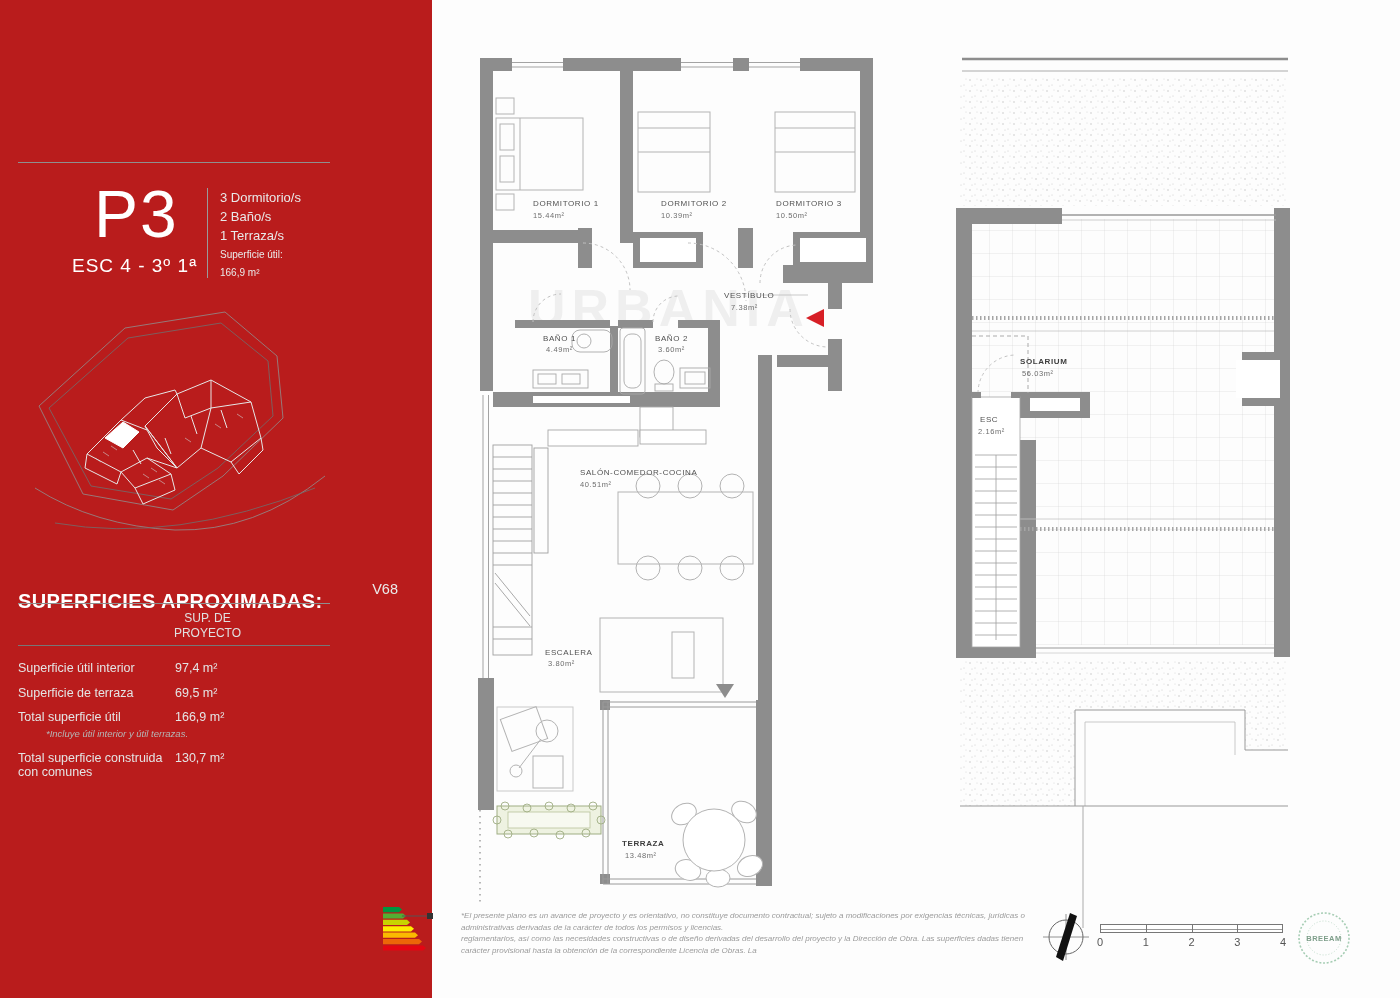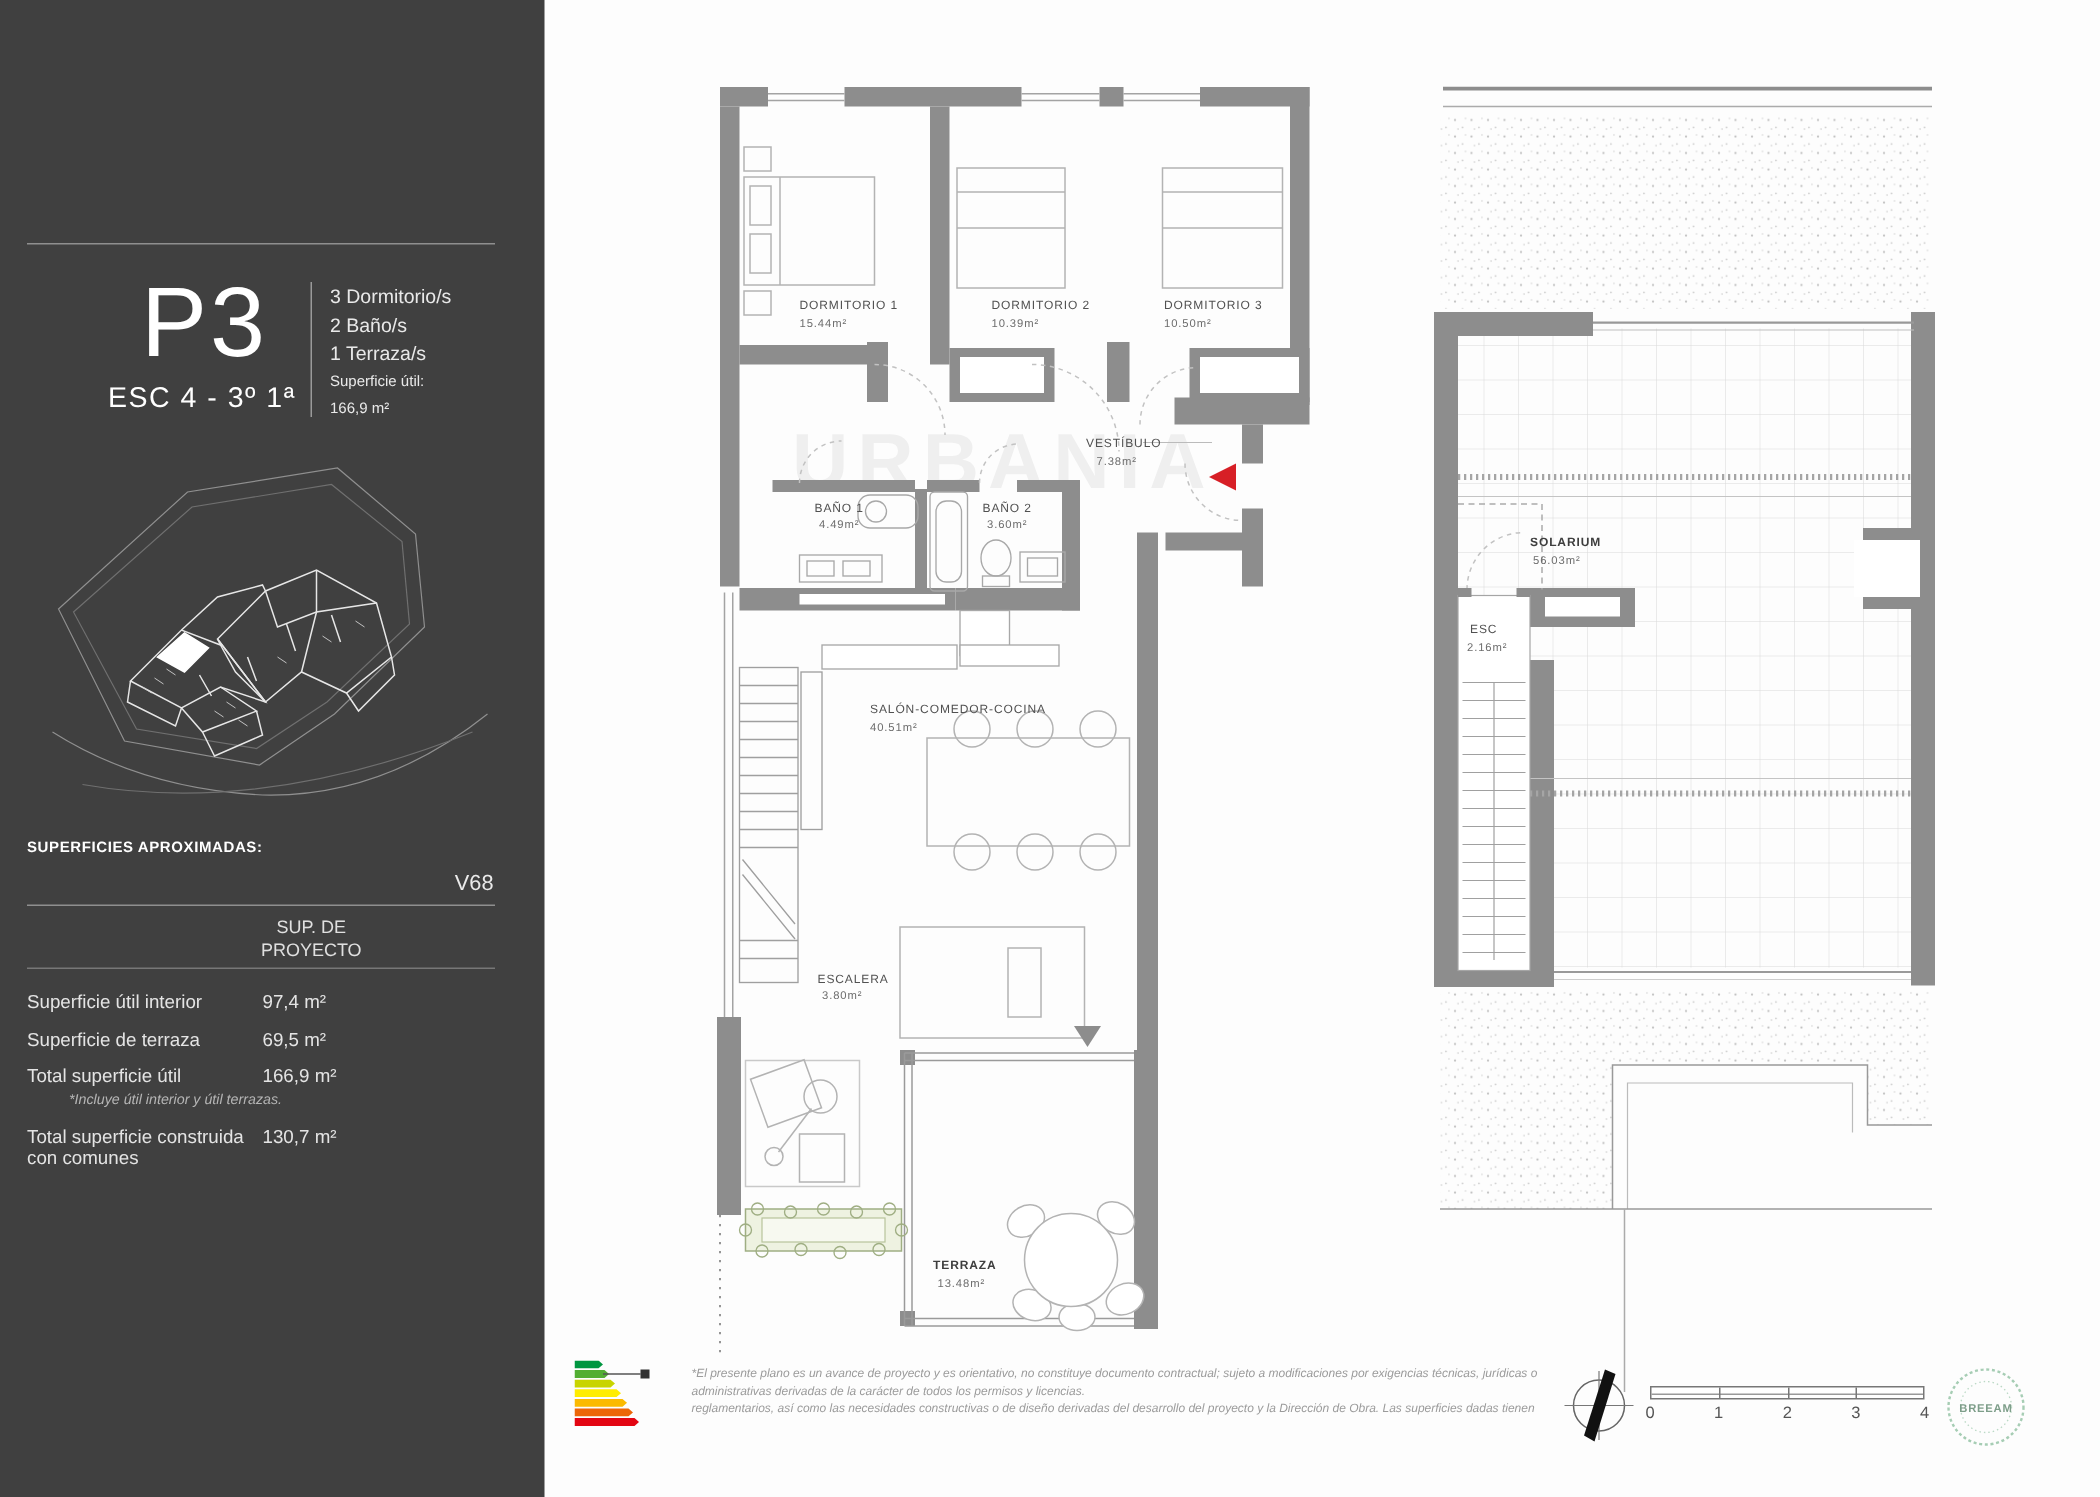"P3" .sidebar { background: #404040 -> #b91c1c; width: 363px -> 432px }
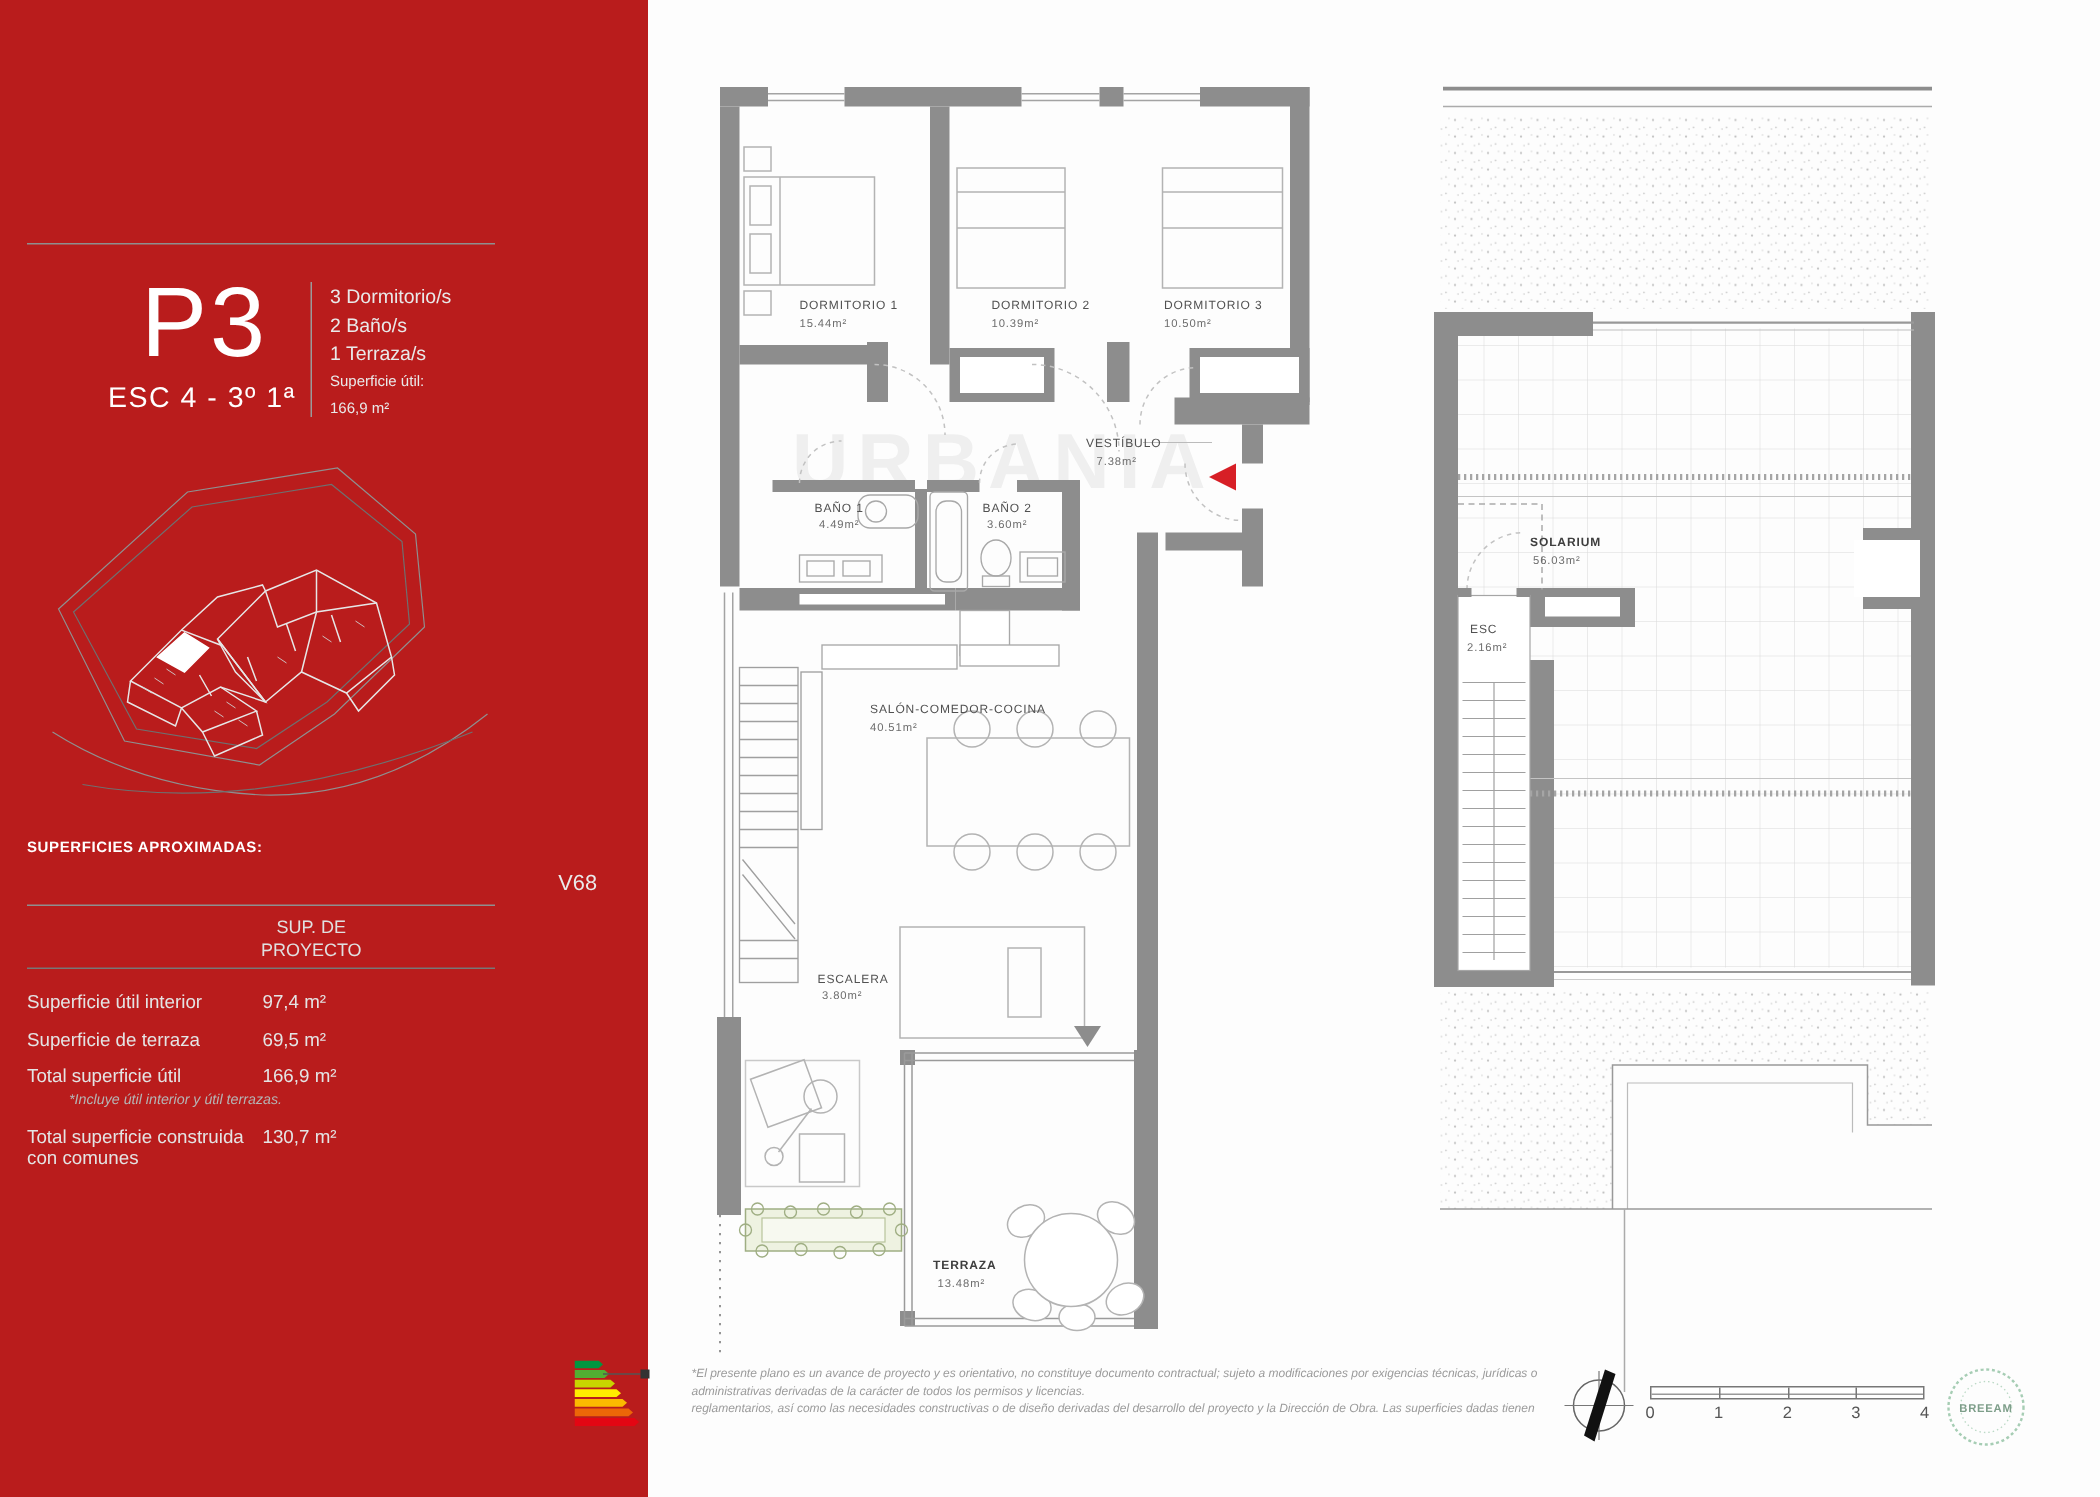"SUPERFICIES APROXIMADAS:" .tbl-title { font-size: 10px -> 20px; top: 560px -> 590px }
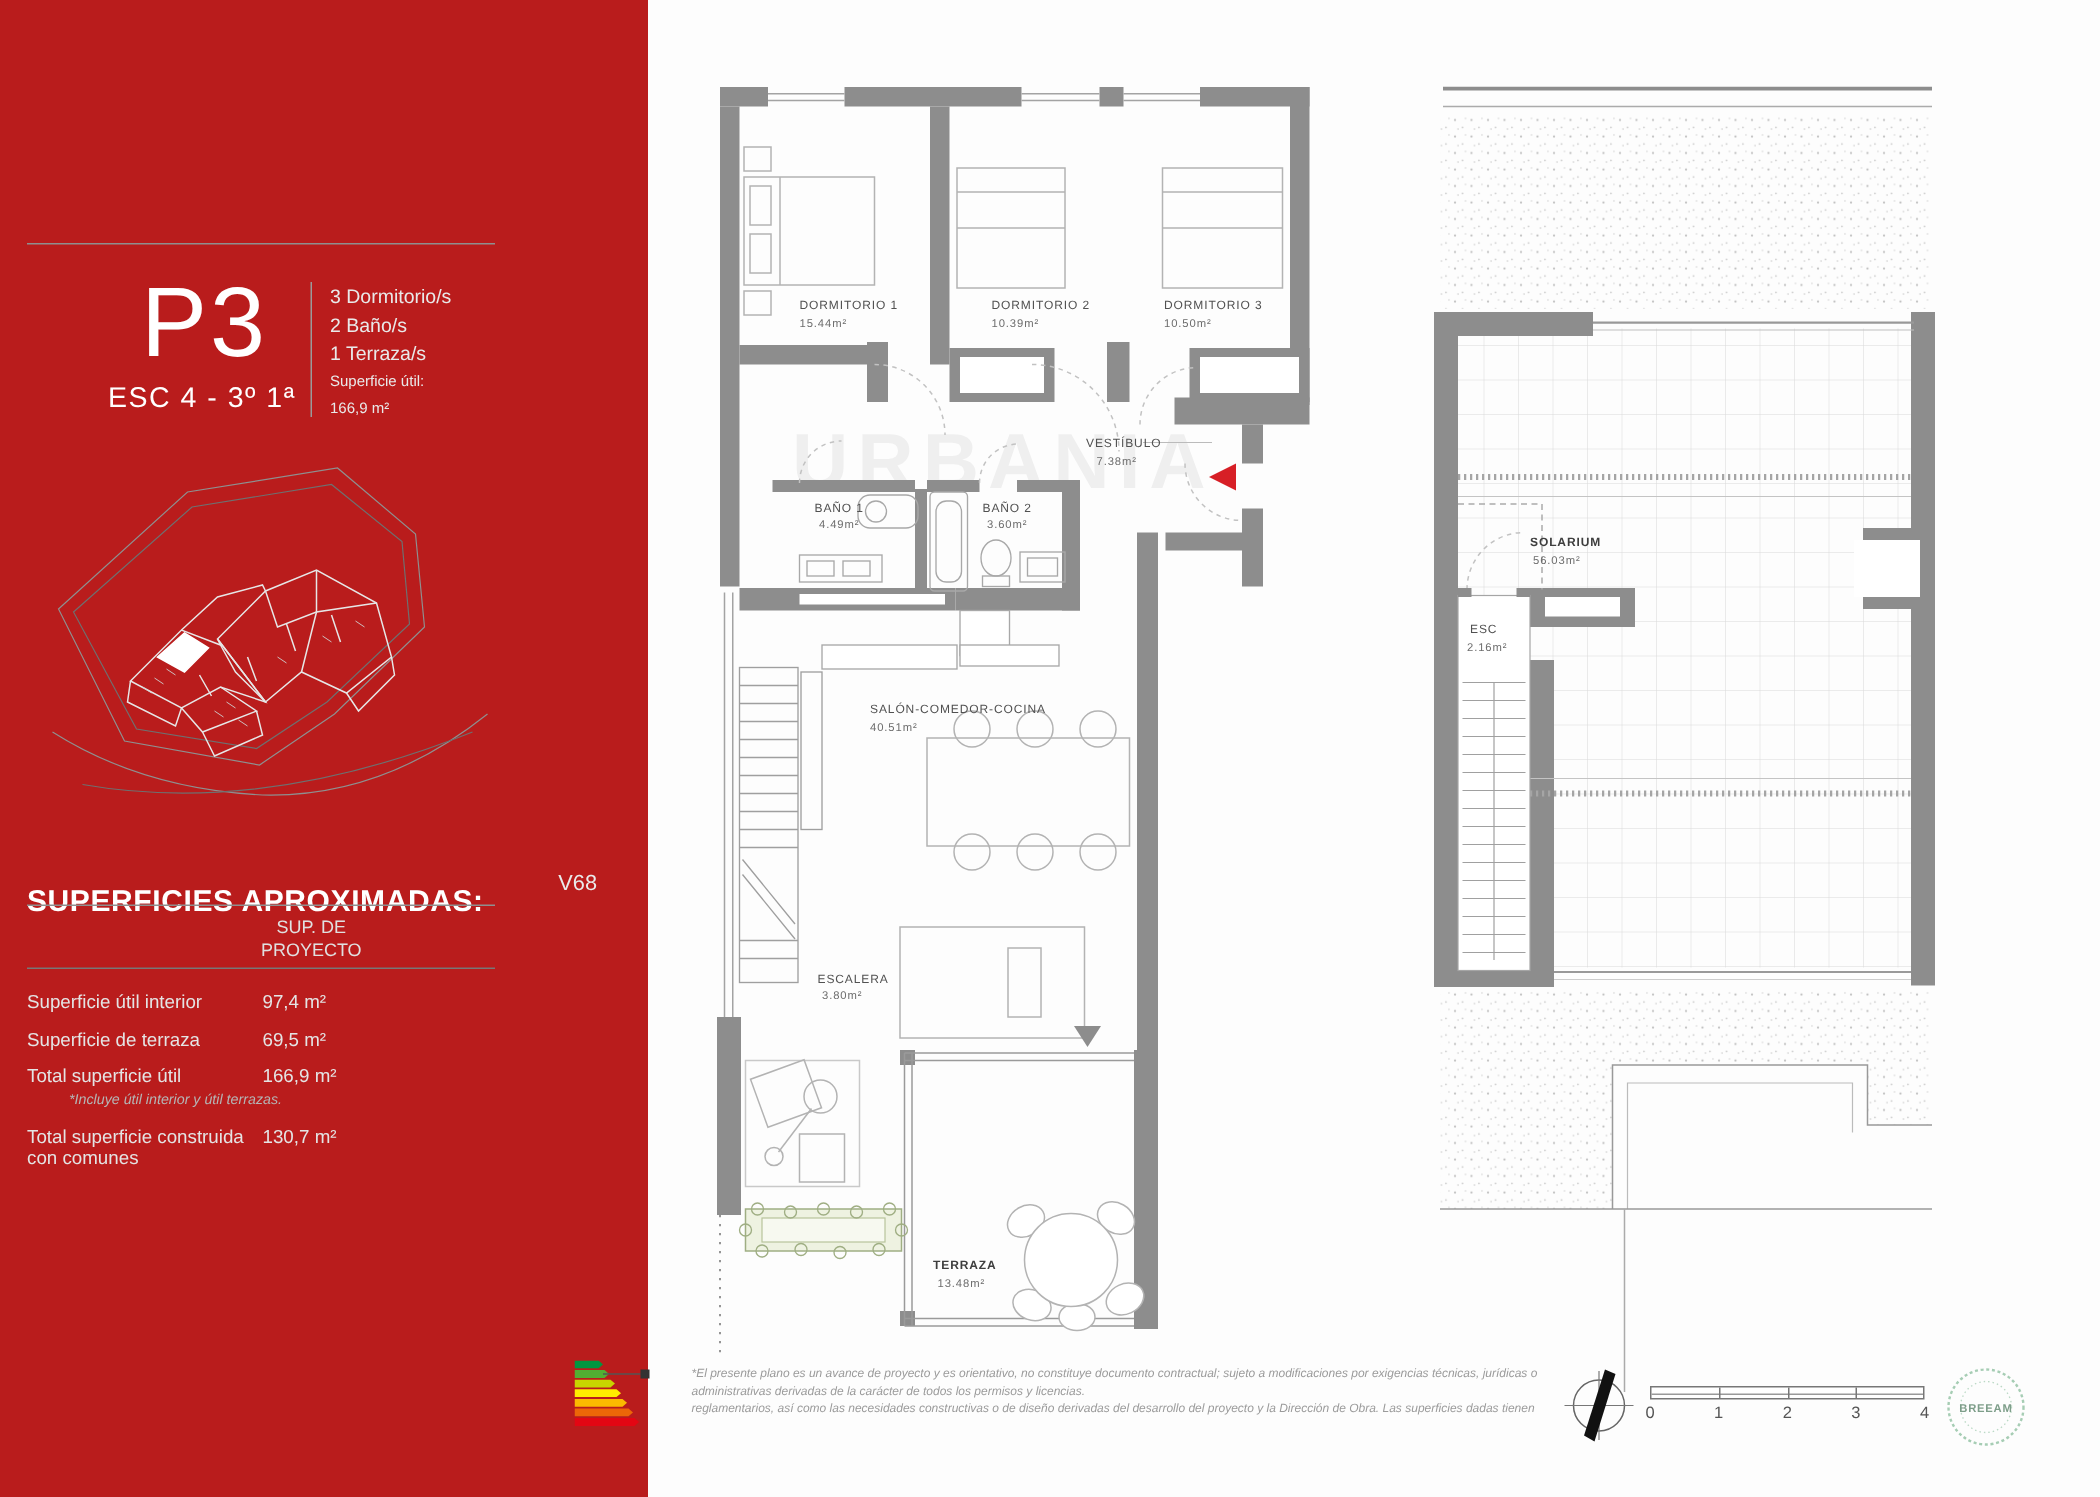"carácter provisional hasta la obtención" div { html: none -> <div>carácter provisional hasta la obtención de la correspondiente Licencia de Obras. La</div> }
